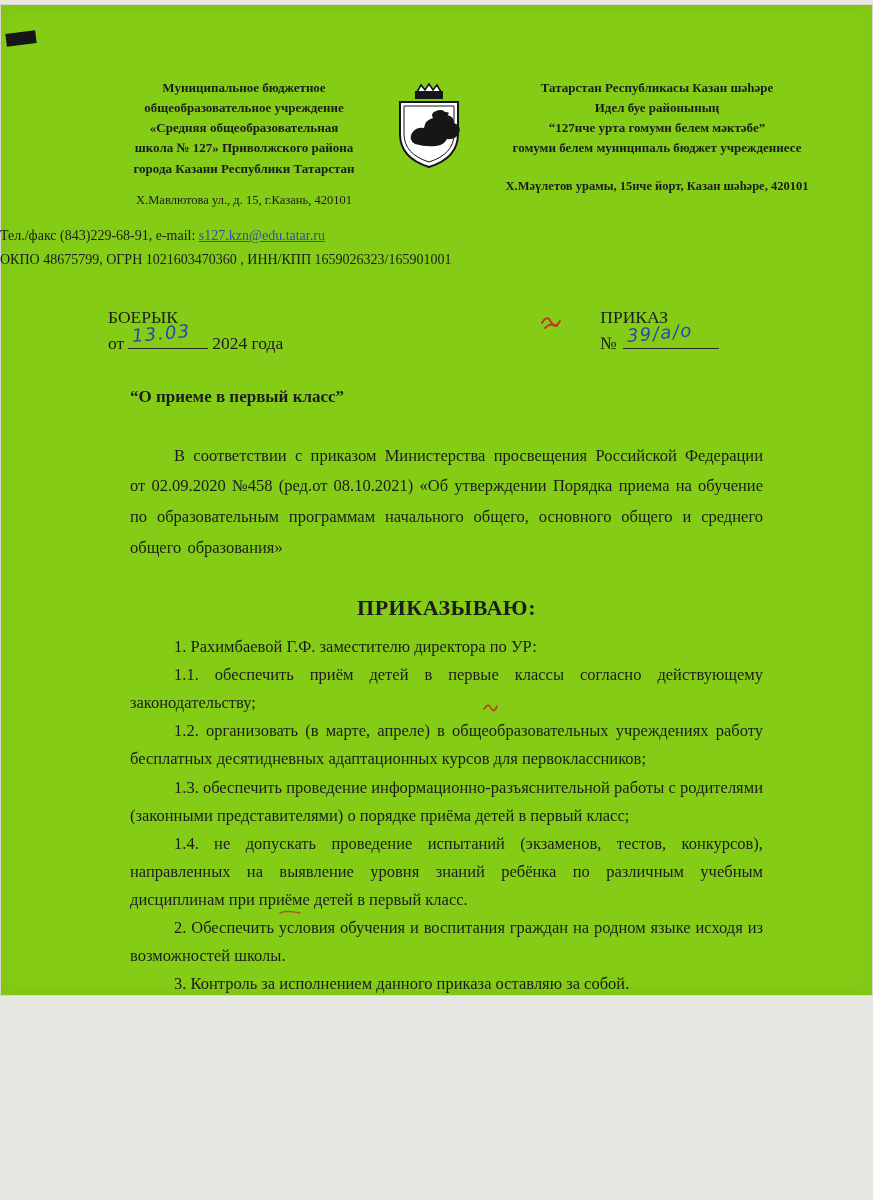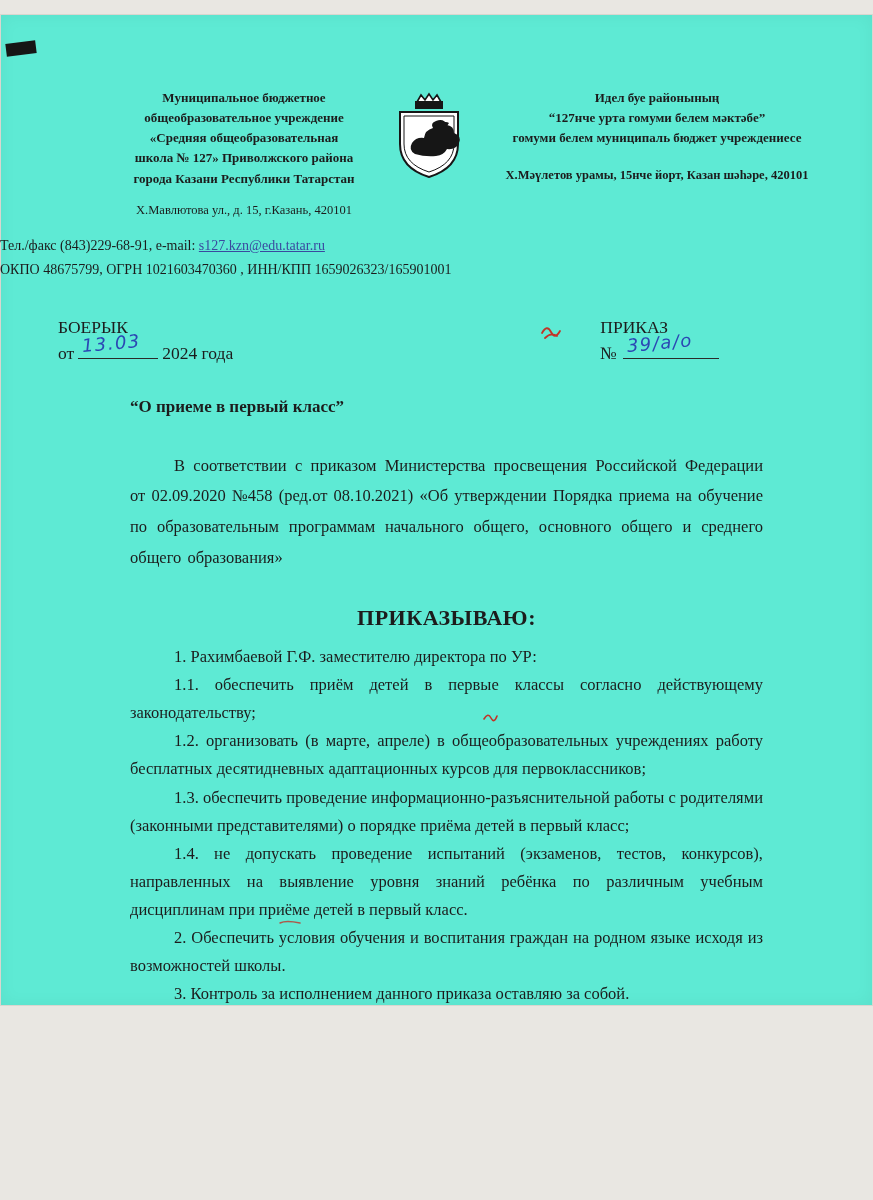"Муниципальное бюджетное" .page { background: #5eead4 -> #84cc16; margin: 14px auto -> 4px auto }
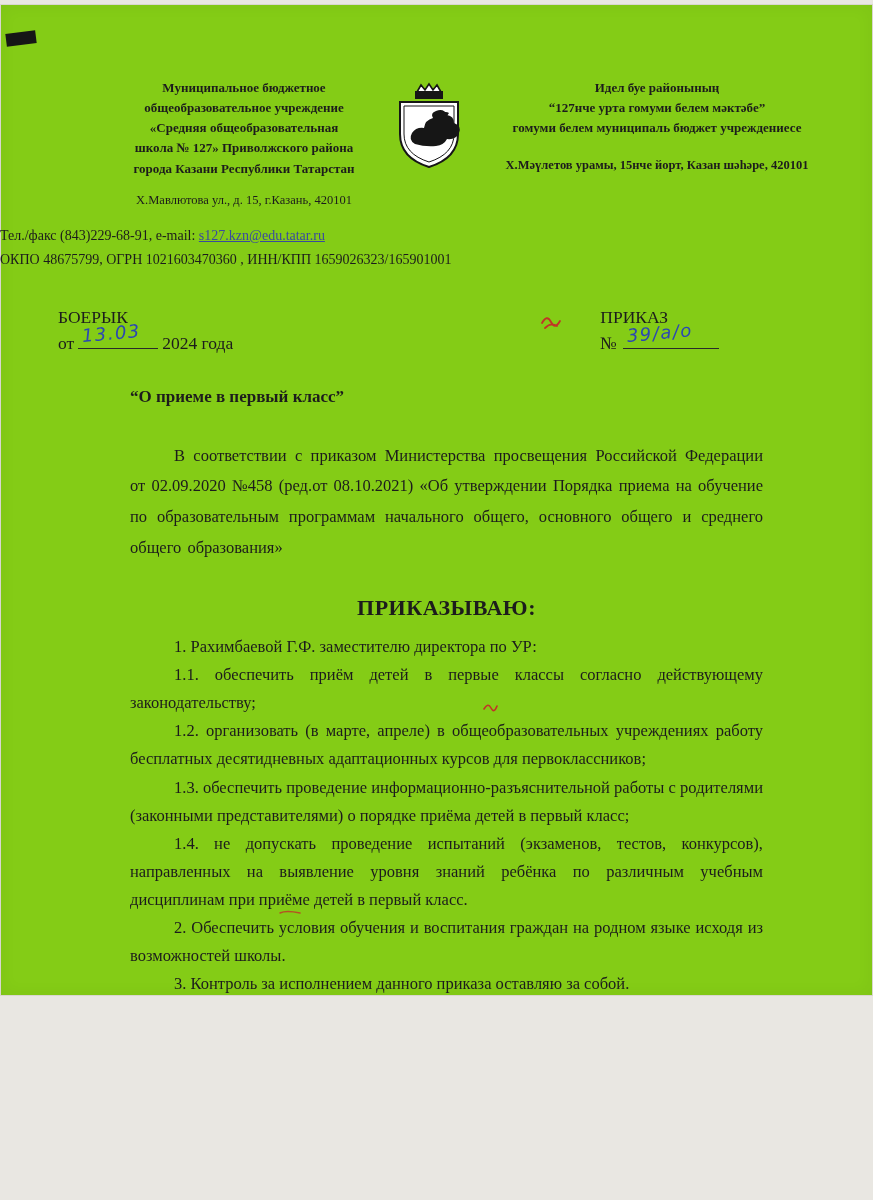"Татарстан Республикасы Казан шәһәре" div { html: none -> <div>Татарстан Республикасы Казан шәһәре</div> }
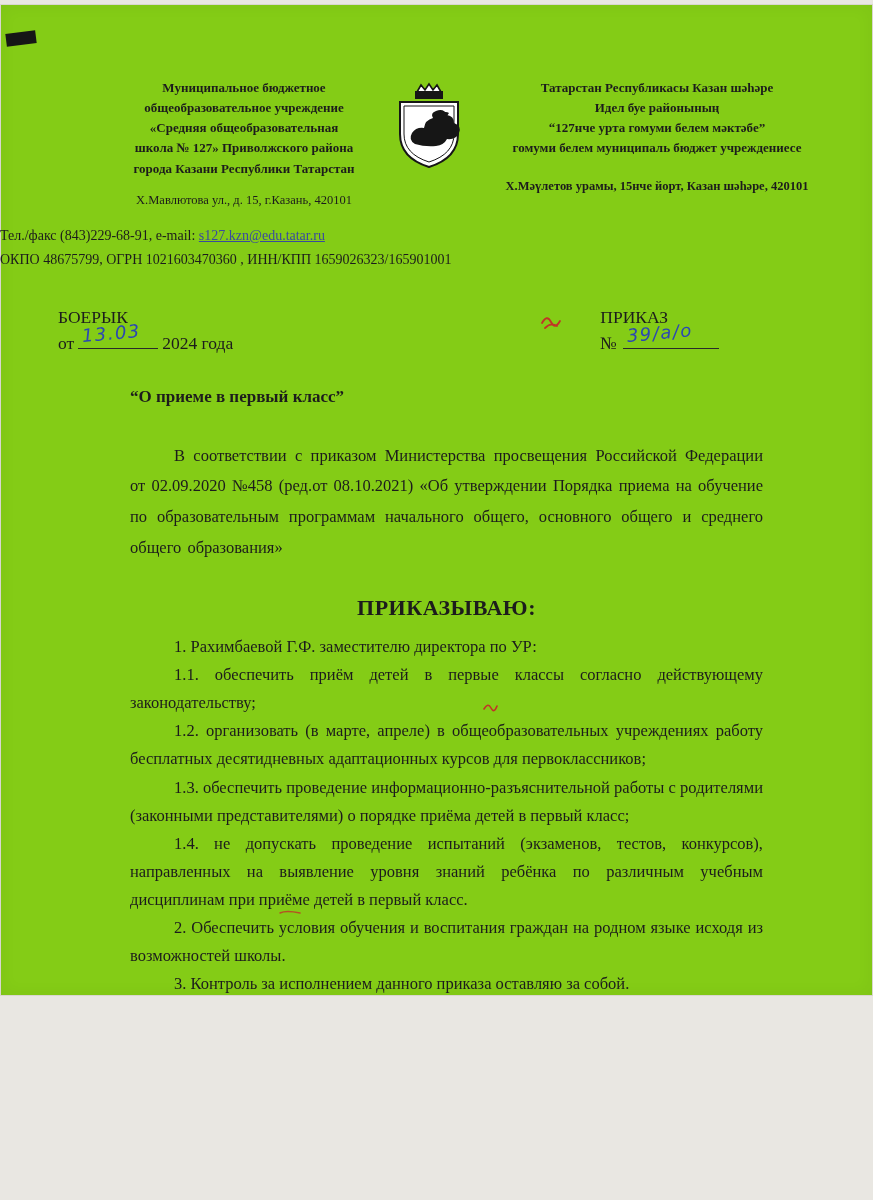"БОЕРЫК" .order-row { padding: 0 110px 0 58px -> 0 110px 0 108px }
